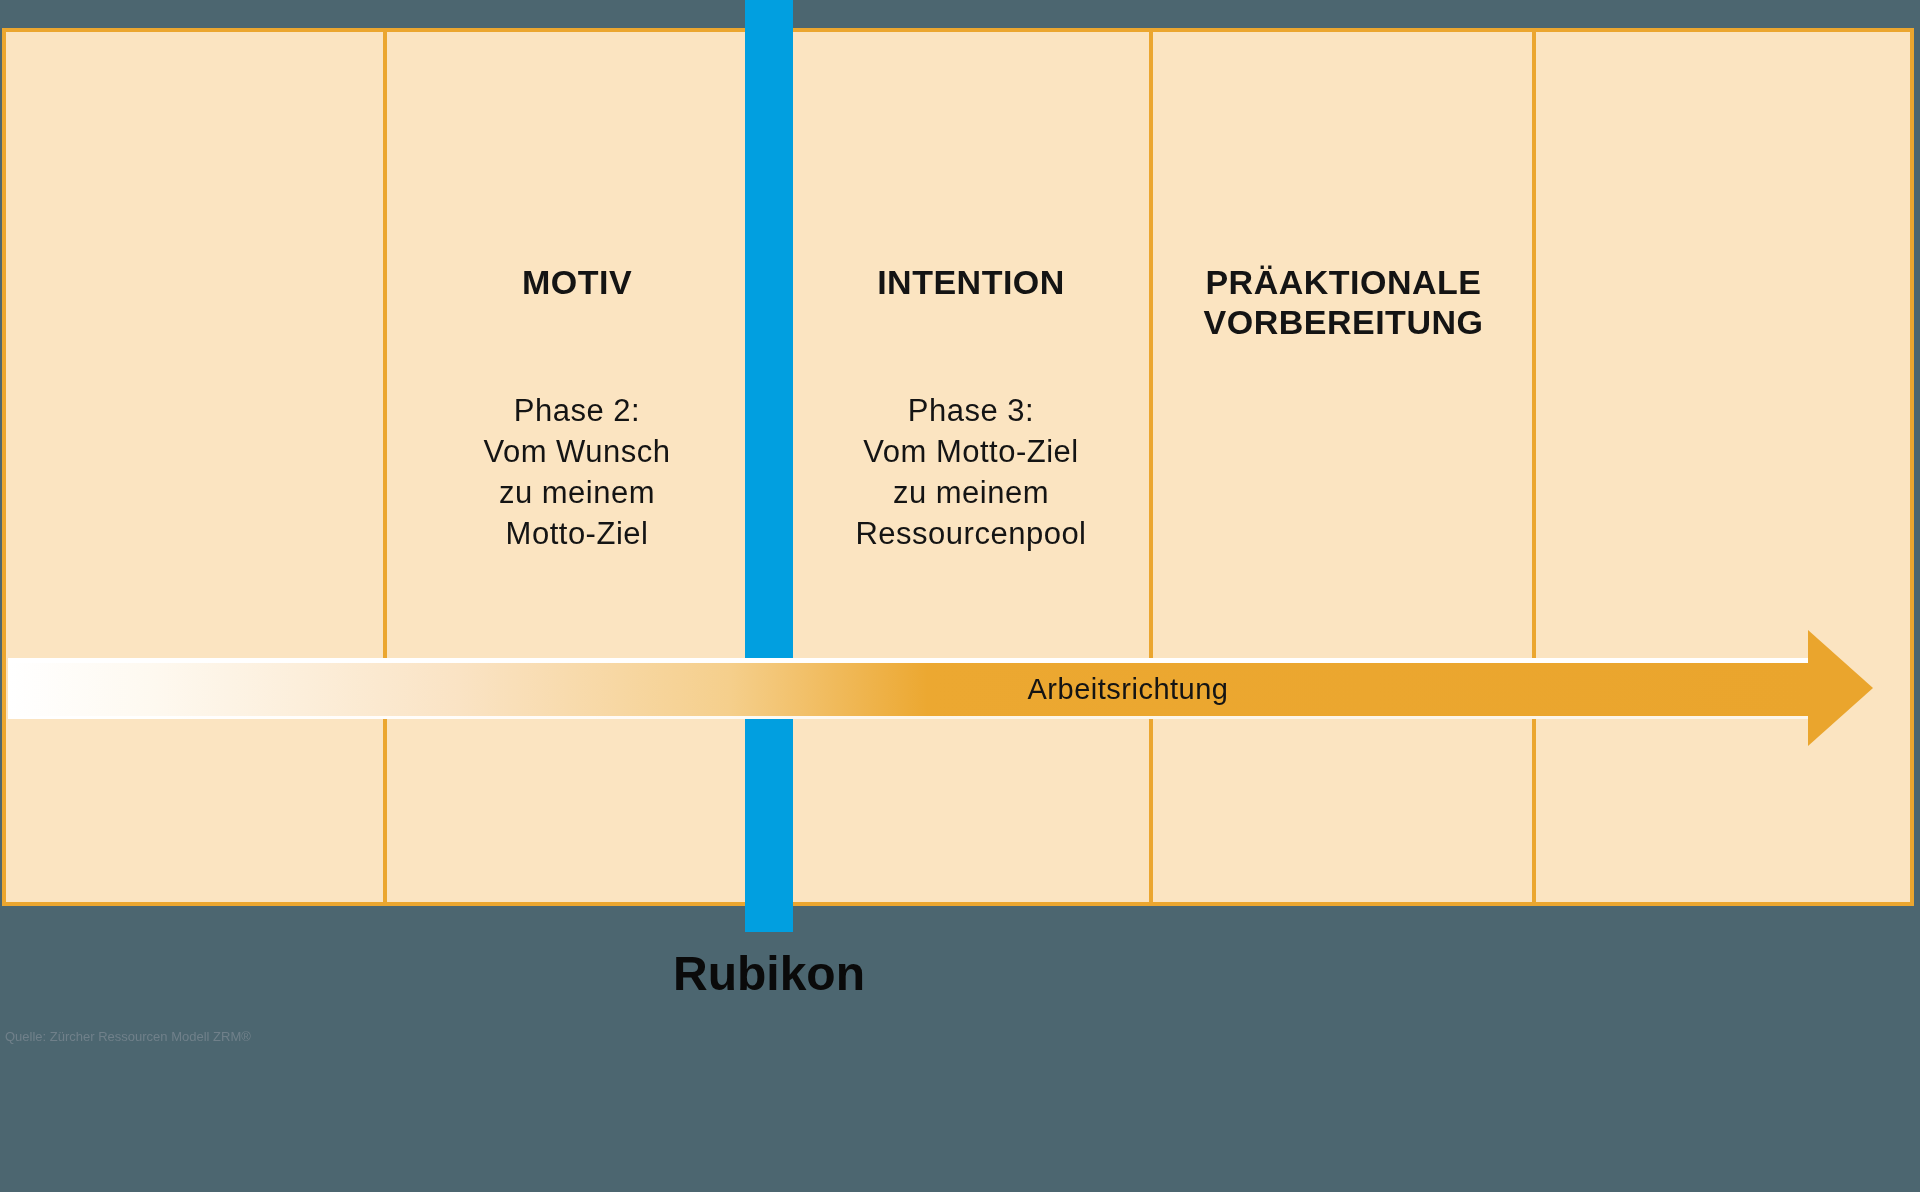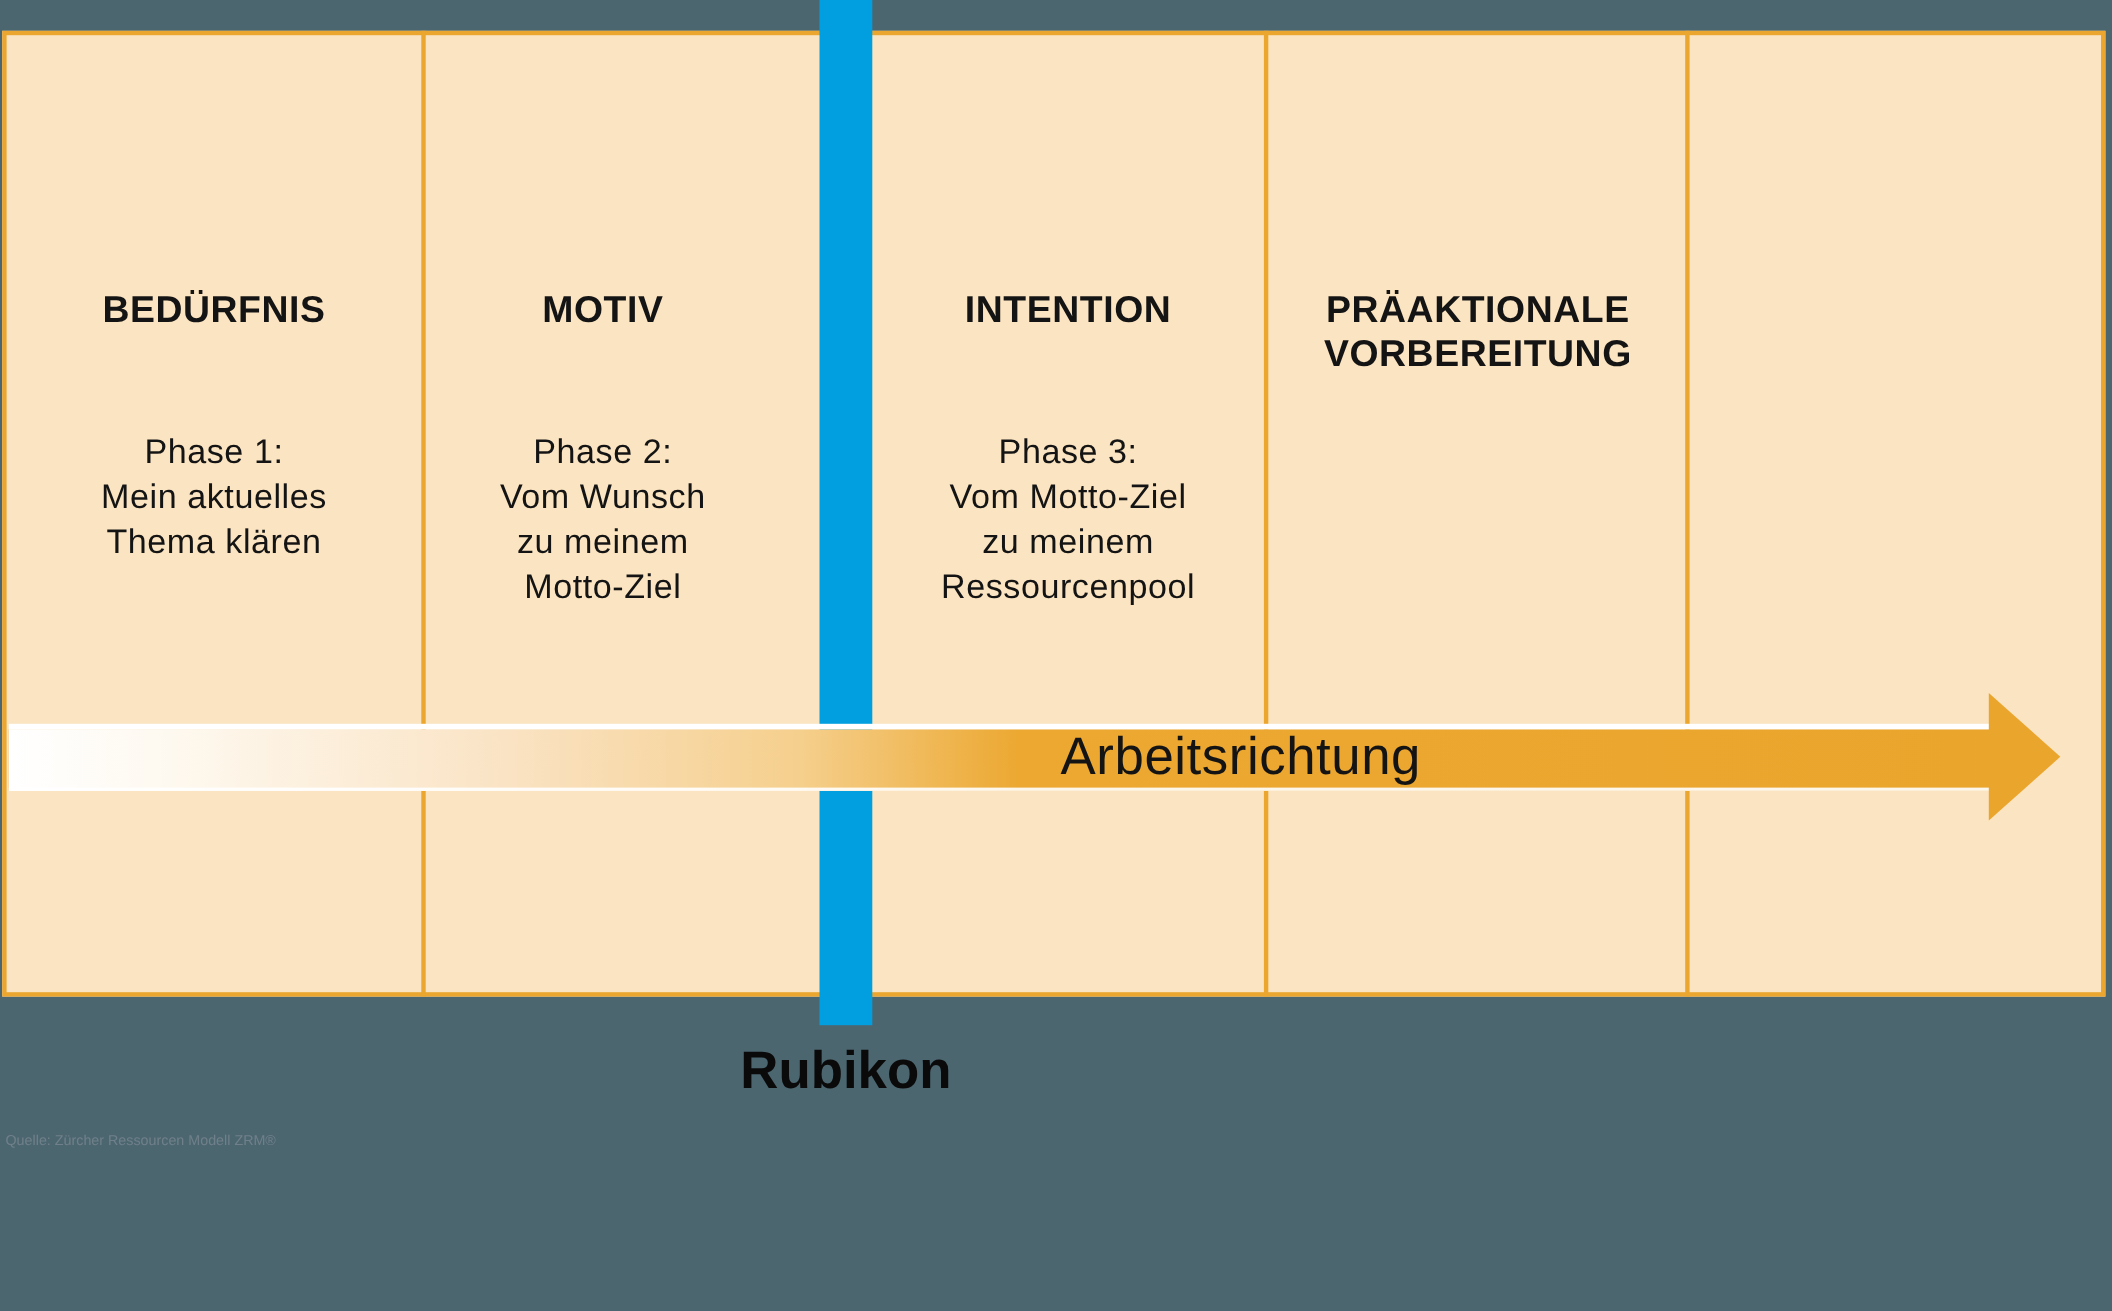"BEDÜRFNIS" div.col { html: <div> <div>BEDÜRFNIS</div> <div>Phase 1: Mein aktuelles Thema klären</div> </div> -> none }
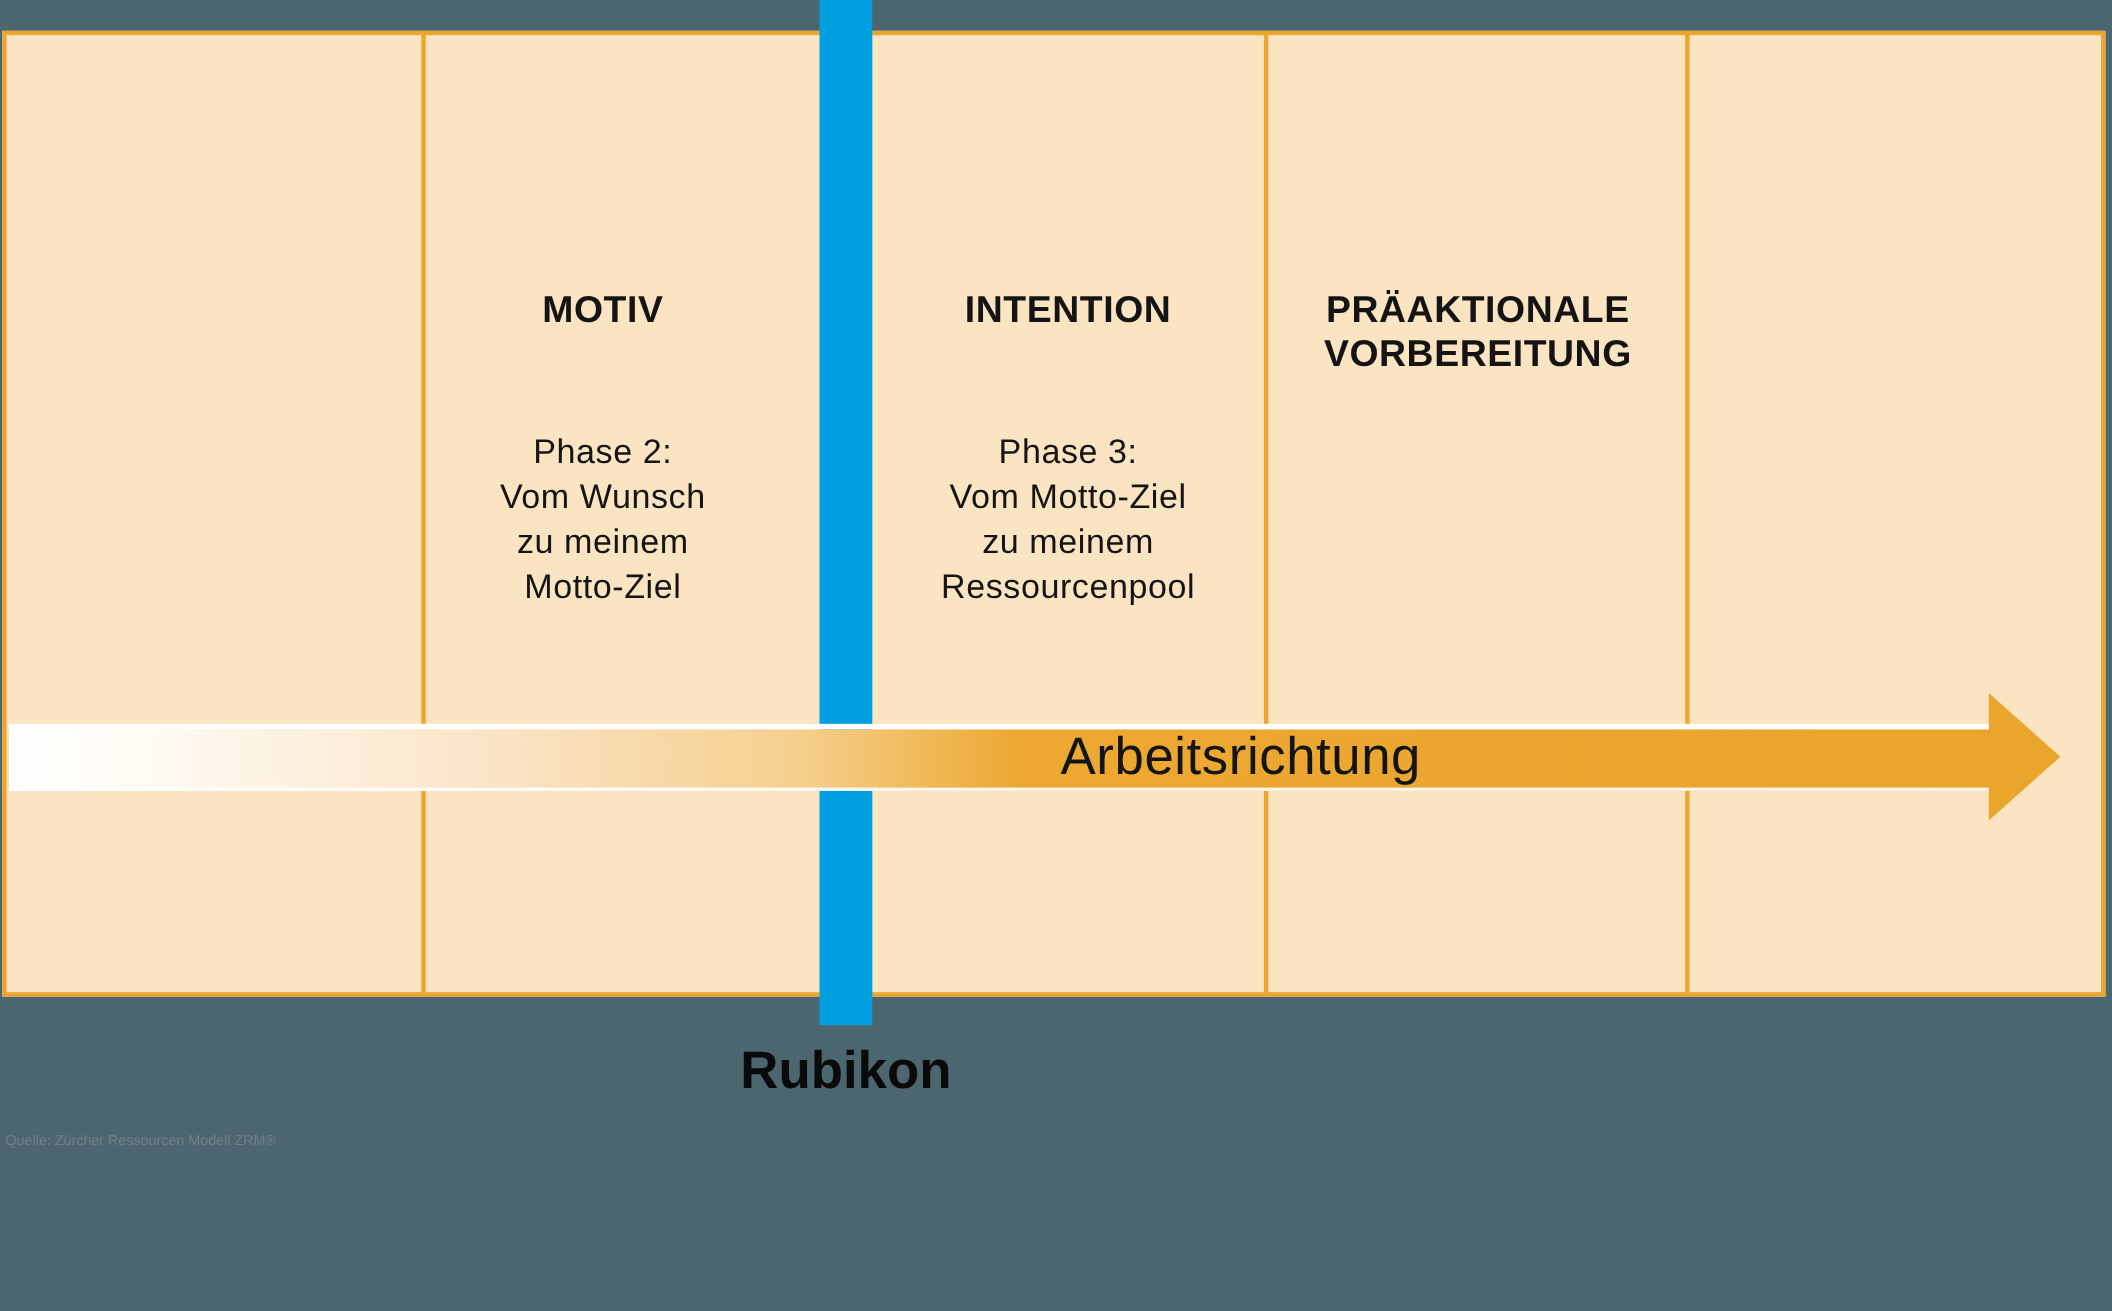"MOTIV" .col2 { left: 369px -> 398px }
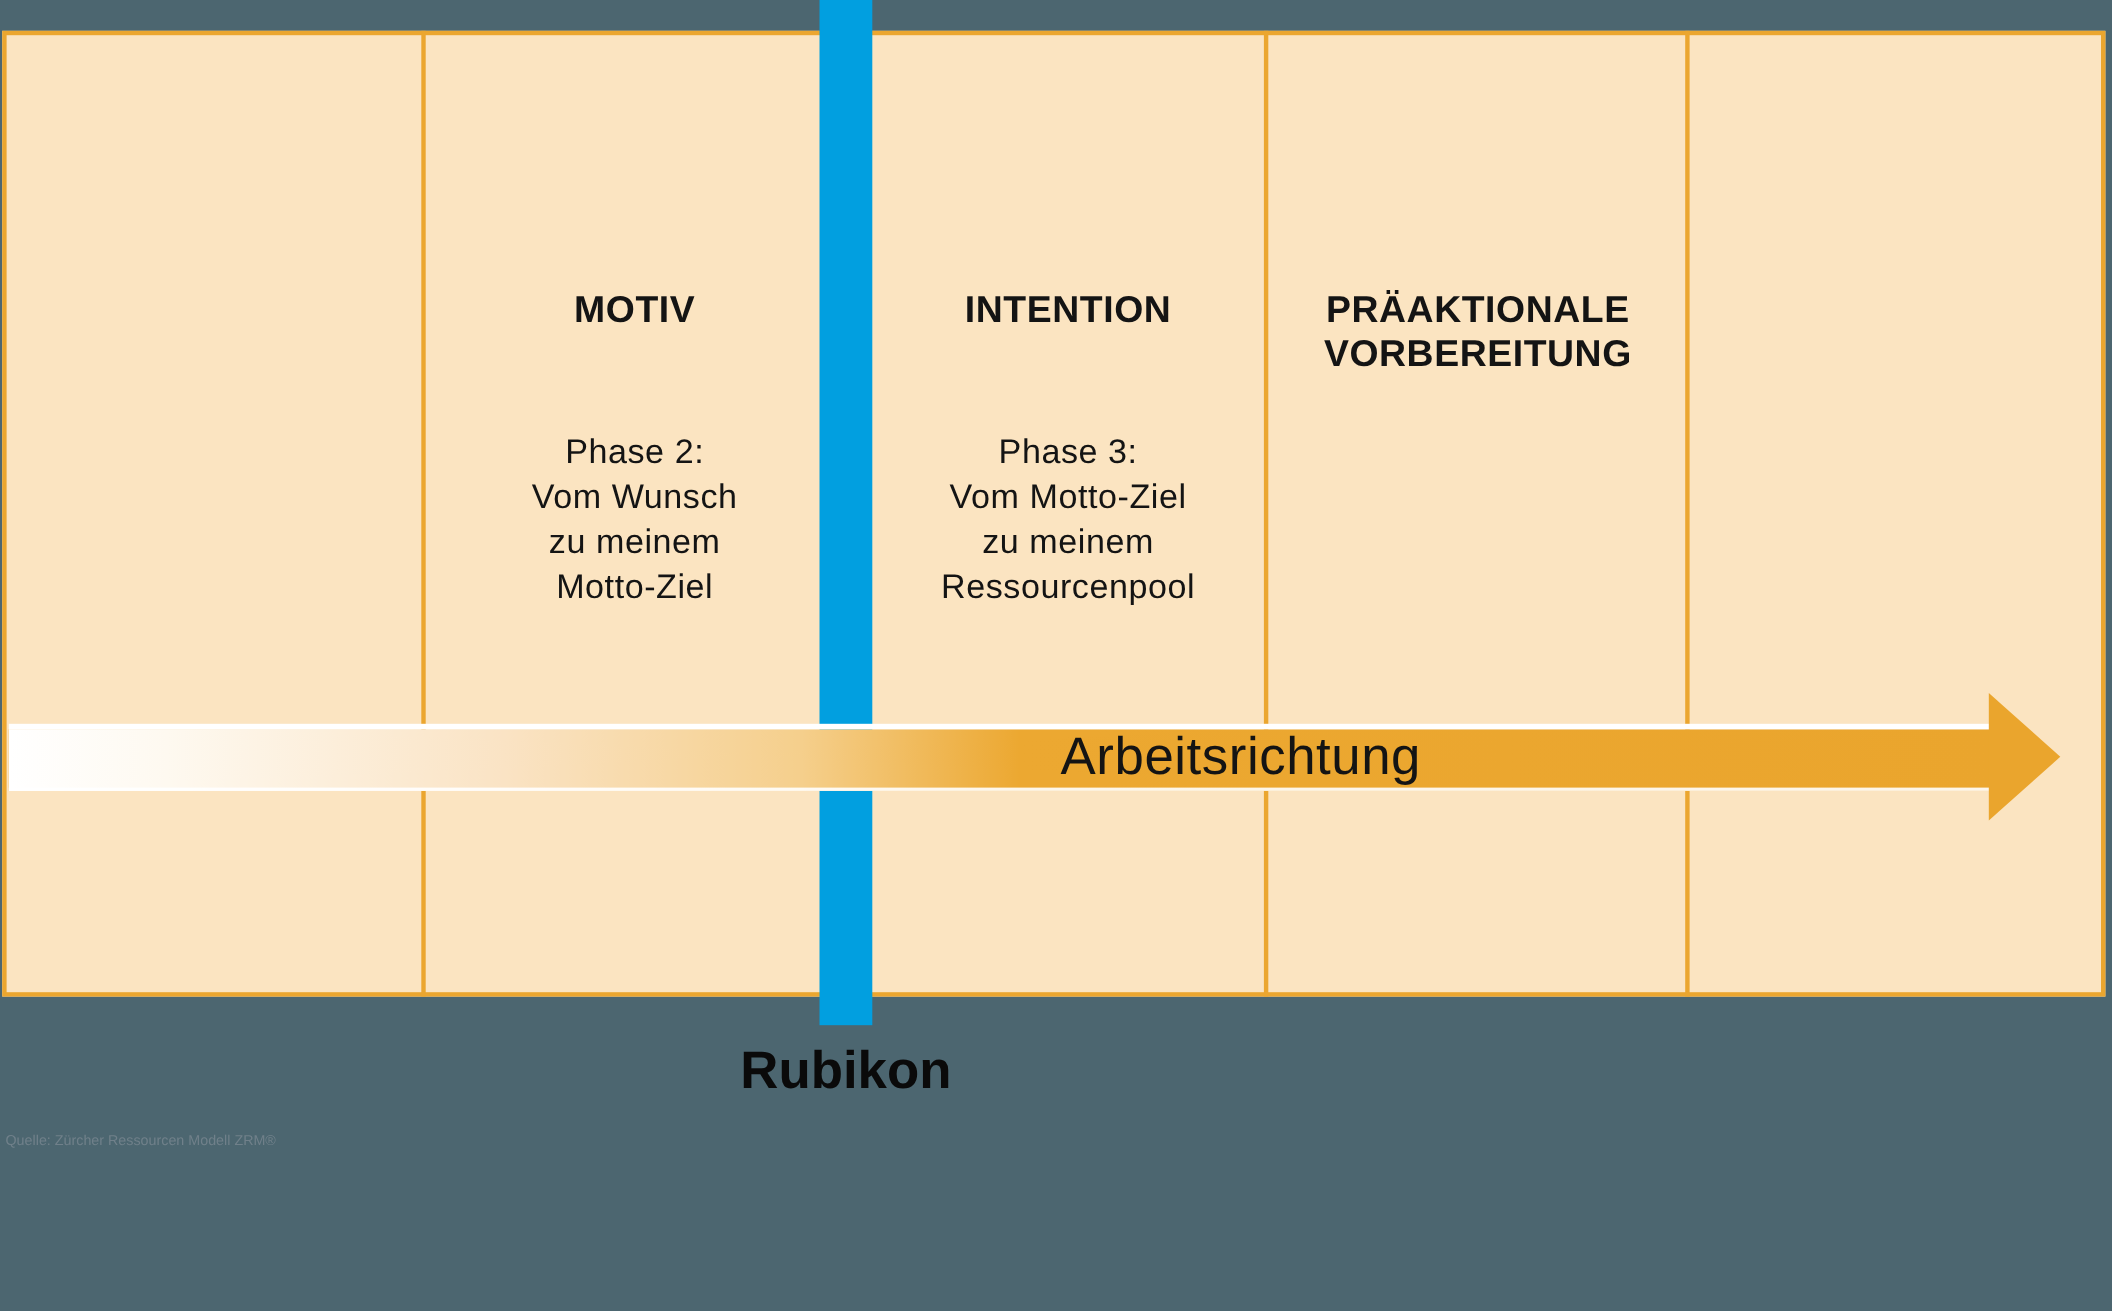"Arbeitsrichtung" .arrow-label { font-size: 48px -> 29px }
